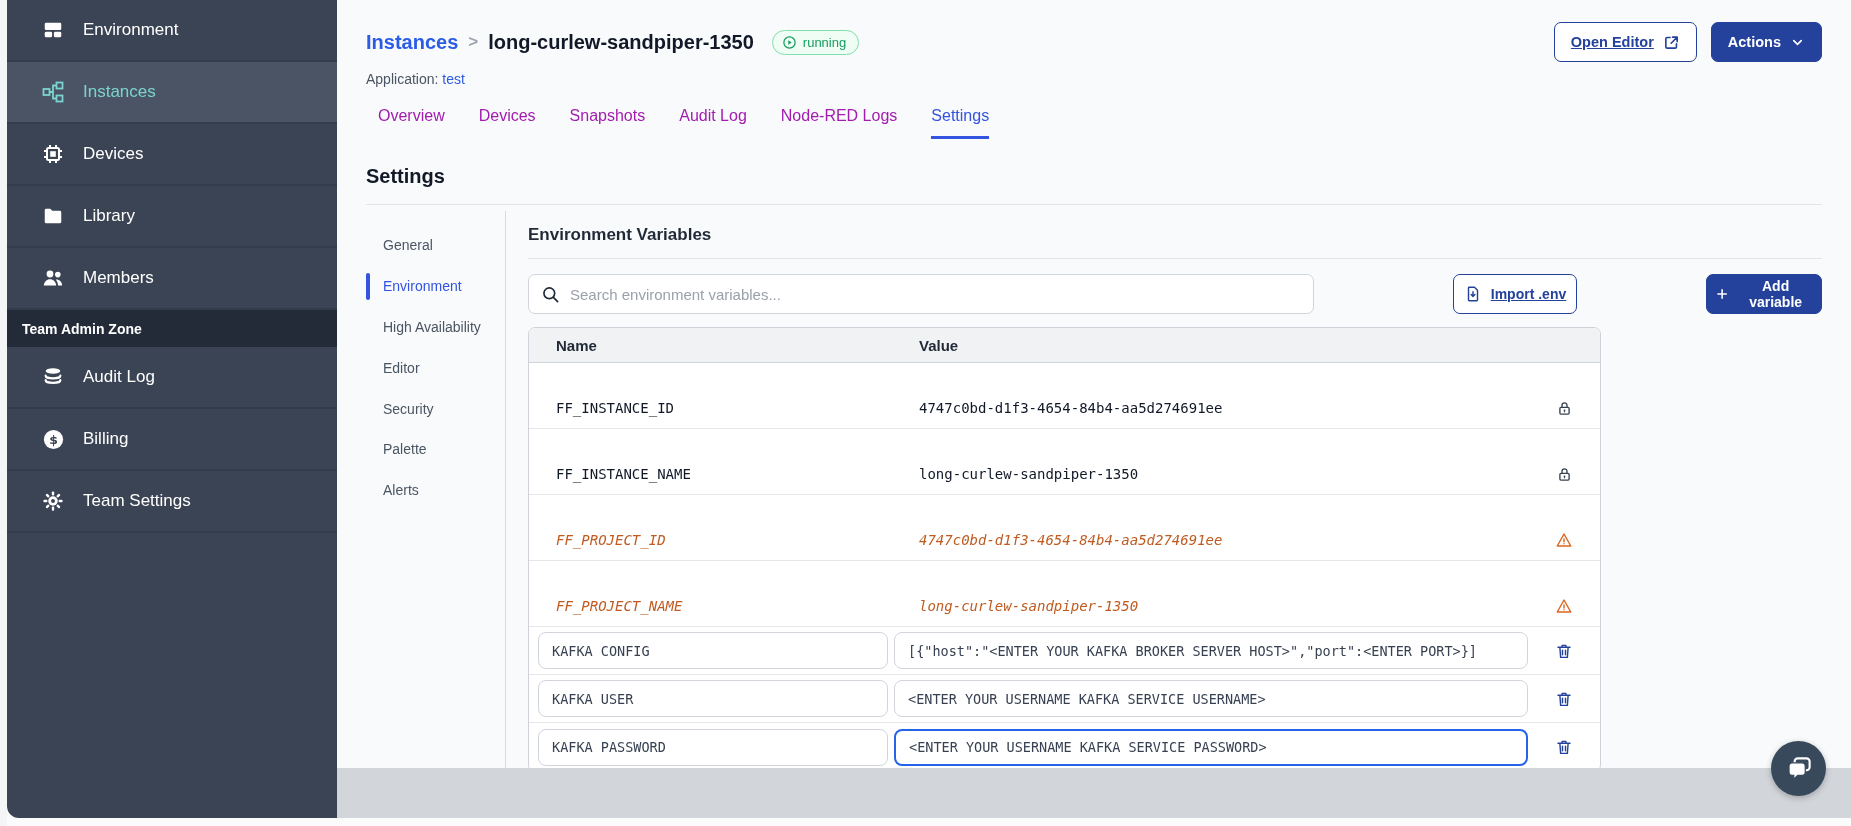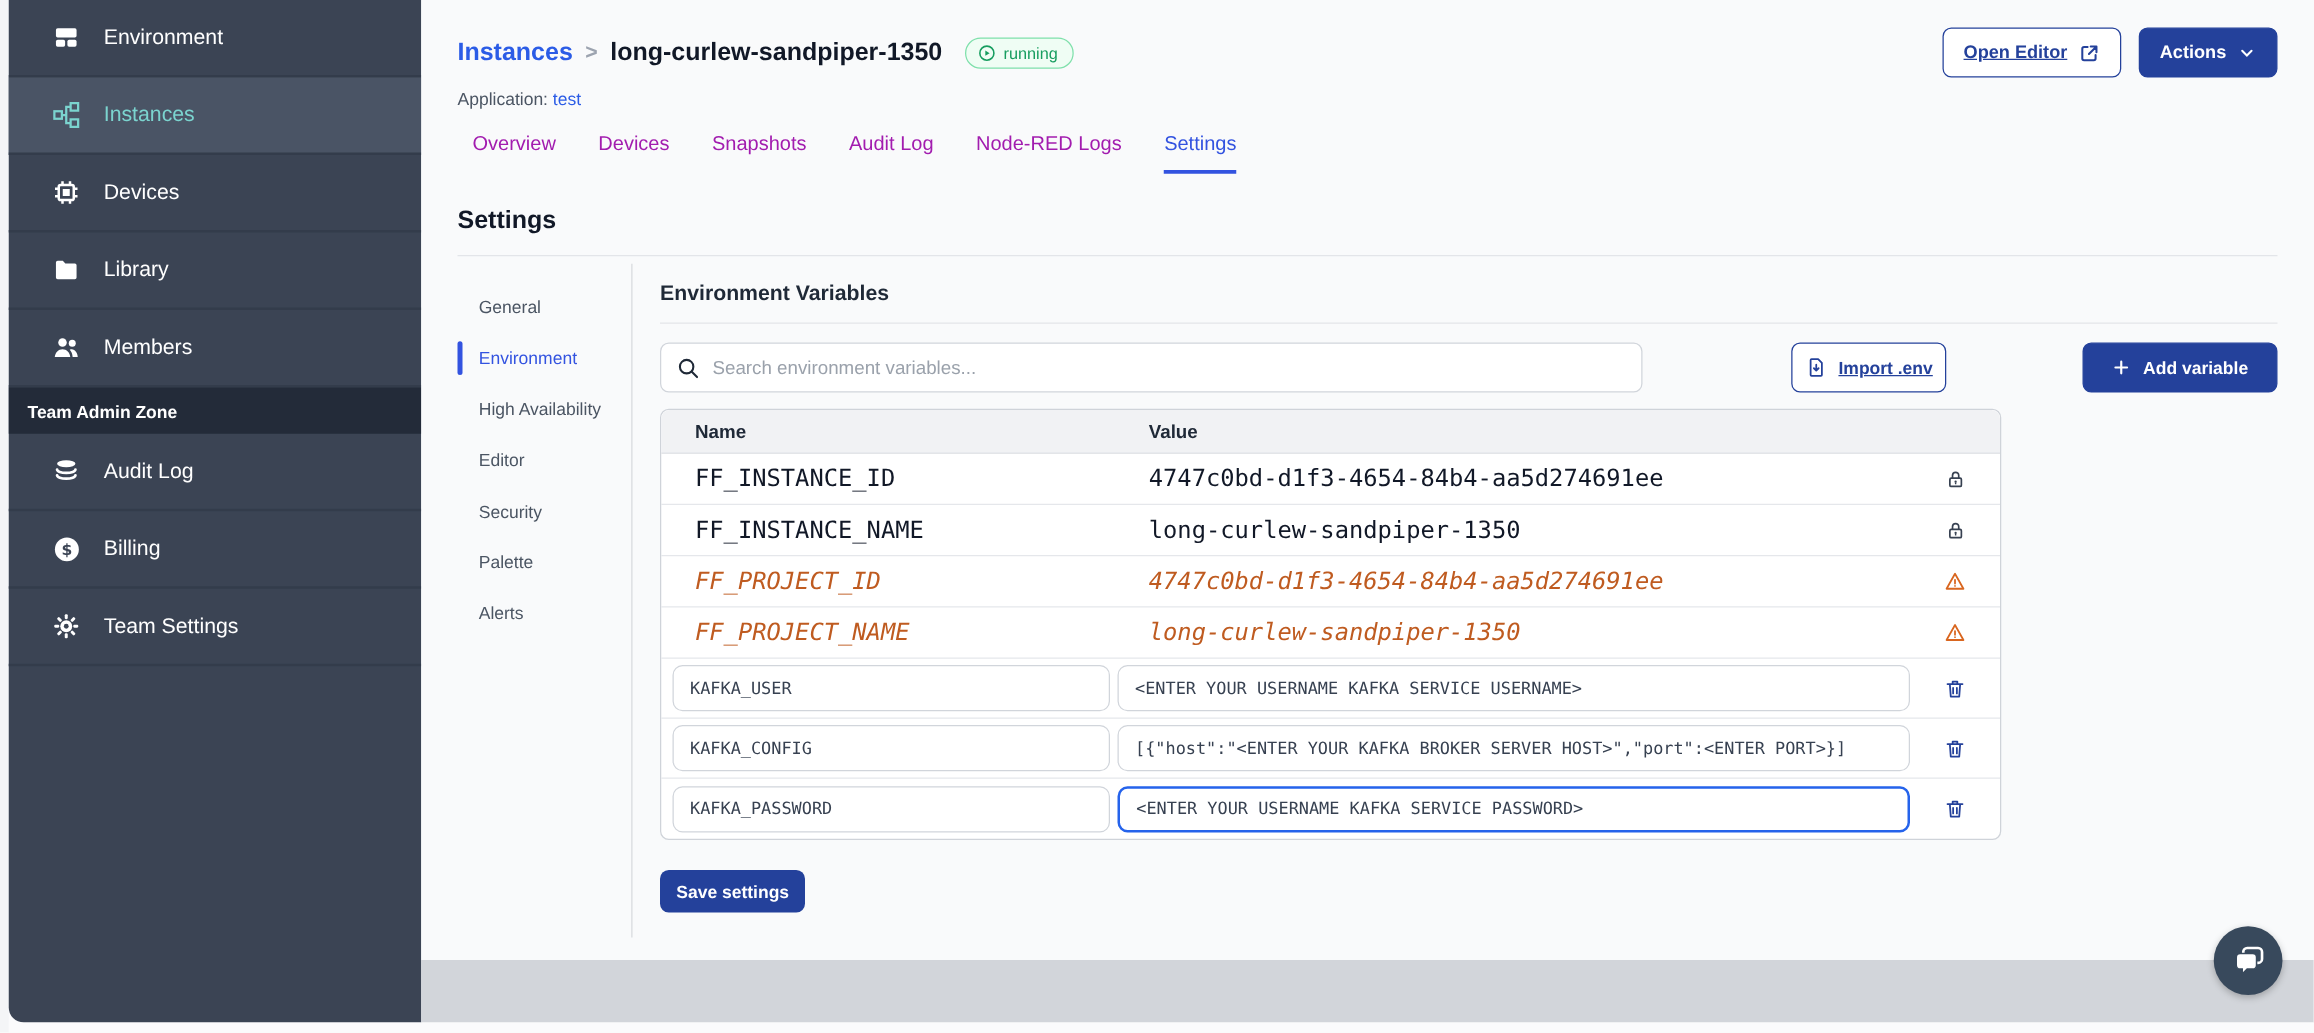"Add variable" .btn-add { width: 156px -> 116px }
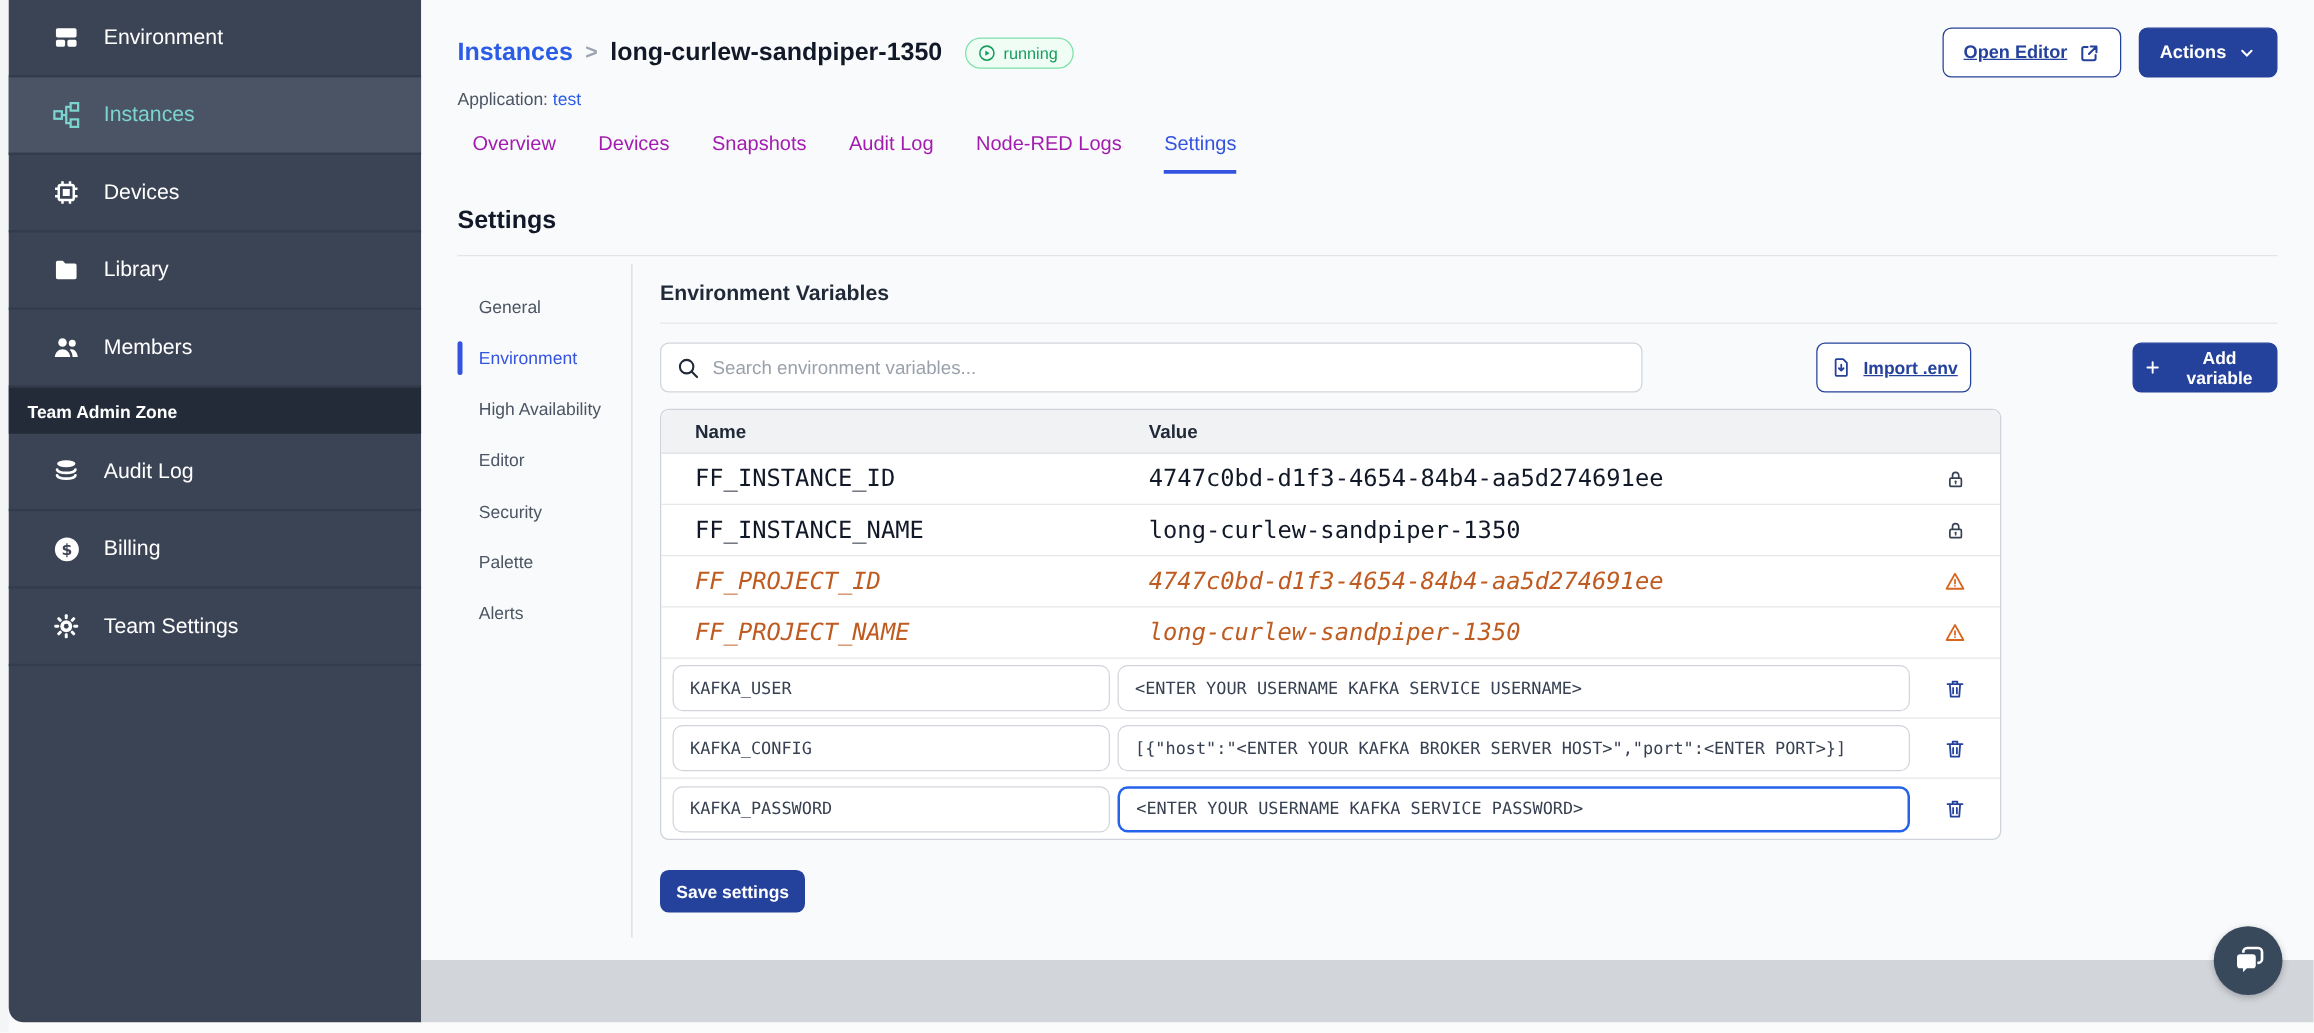"FF_INSTANCE_ID" .t-row.simple { font-size: 19px -> 14px; margin-top: none -> 25px }
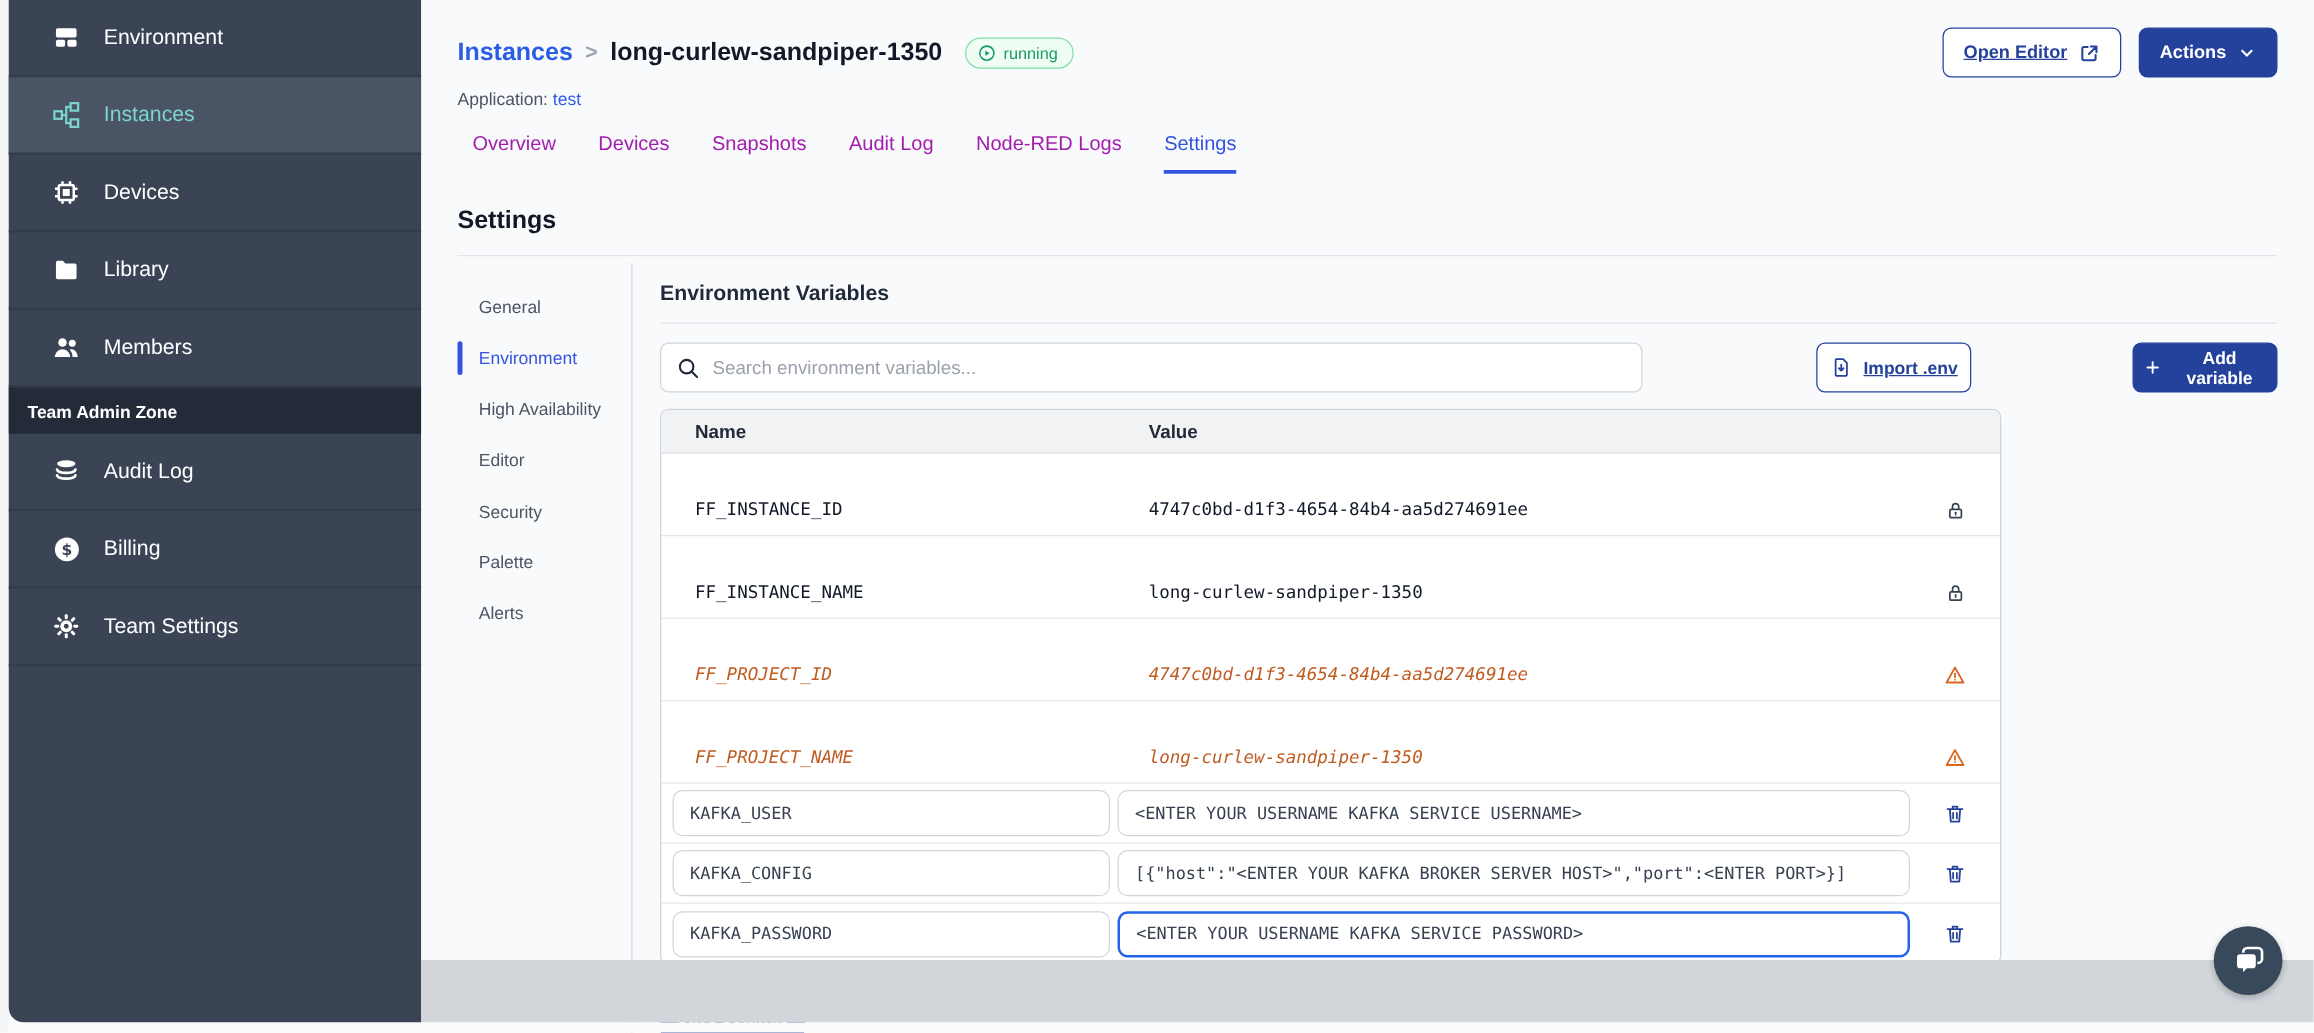"KAFKA_USER" div.t-row { order: before "KAFKA_CONFIG" -> after "KAFKA_CONFIG" }
